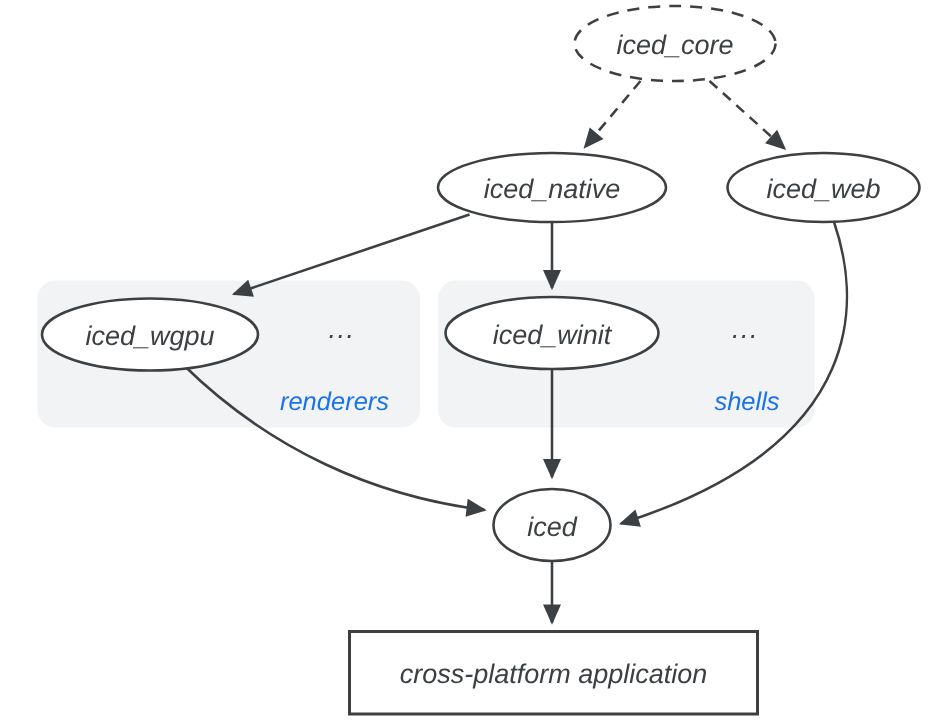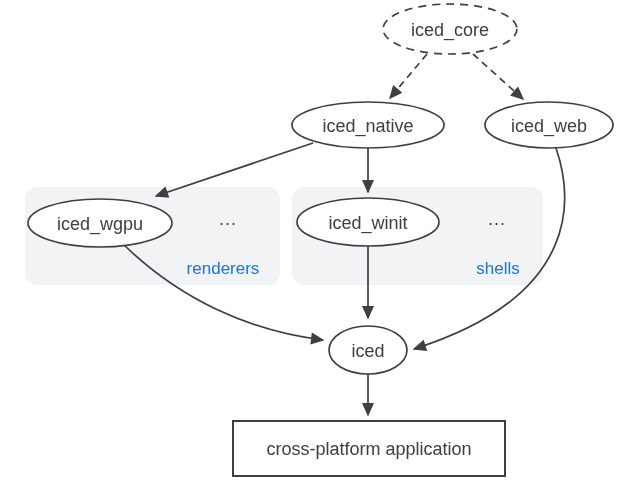"iced_core" .stage { font-style: none -> italic }
